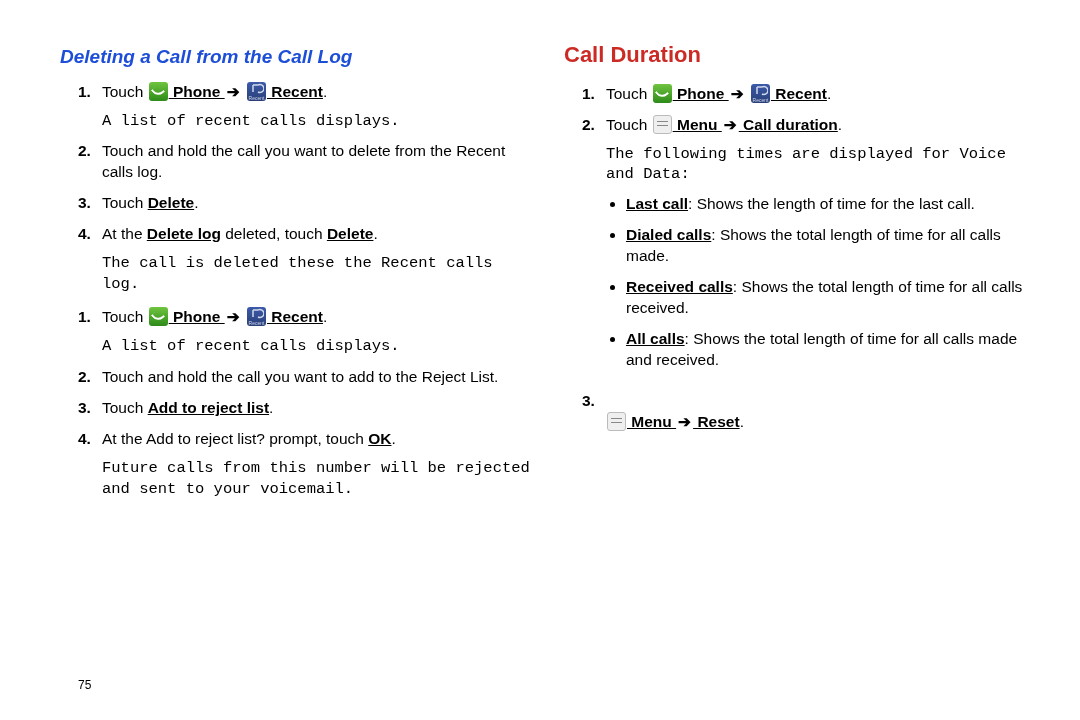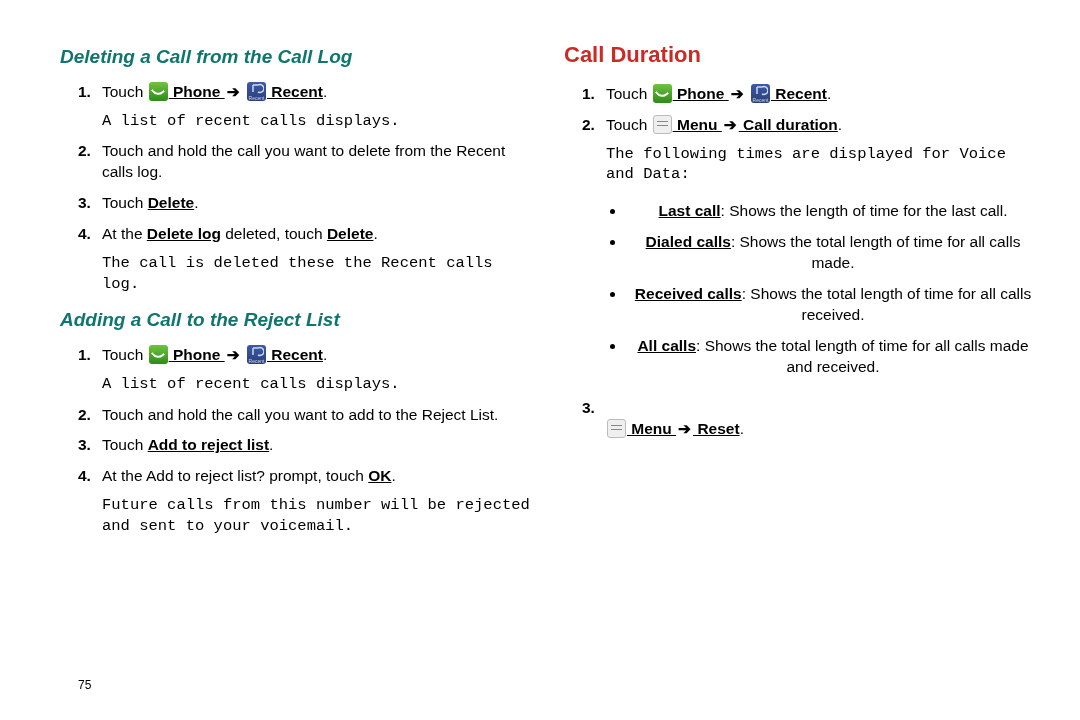"Deleting a Call from the" .h-blue { color: #0f766e -> #1d4ed8 }
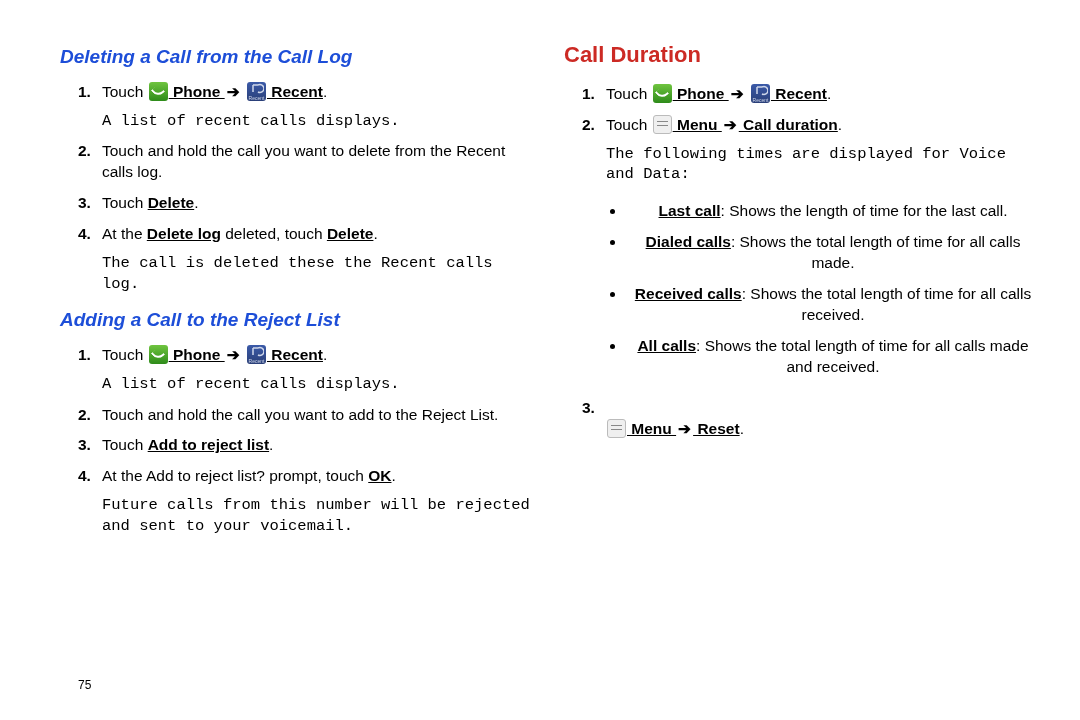"Last call: Shows the length" ul.bullets { margin: 16px 0 0 0 -> 9px 0 0 0; text-align: center -> none }
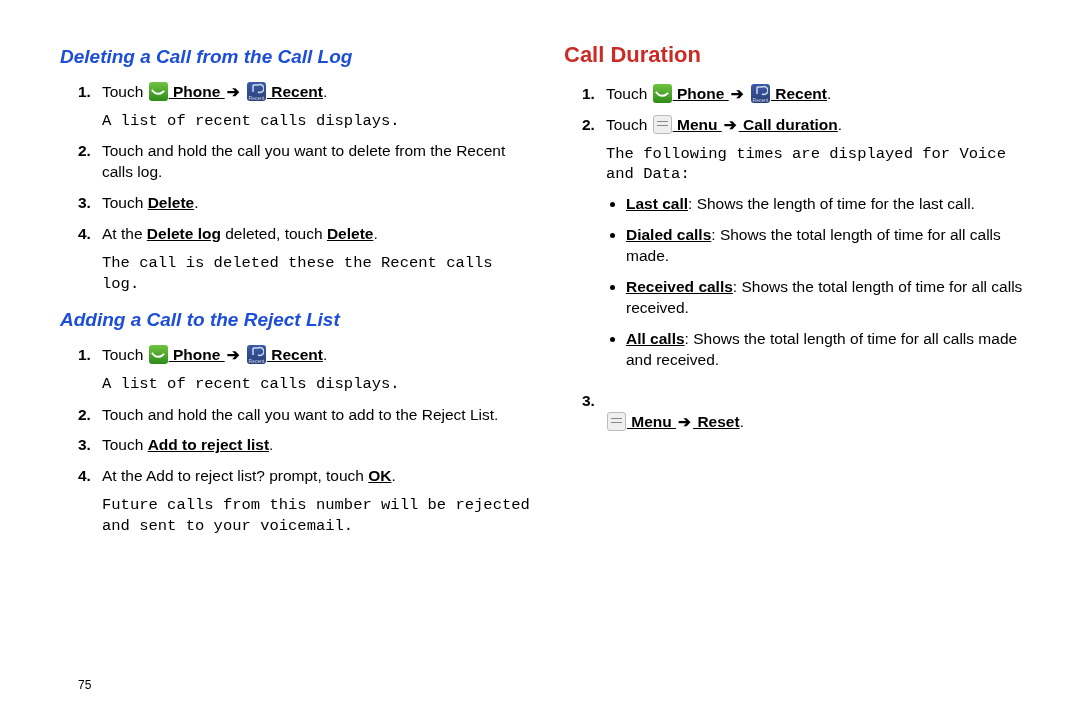"Adding a Call to the" div.h-blue { html: <div>Adding a Call to the Reject List</div> -> none }
